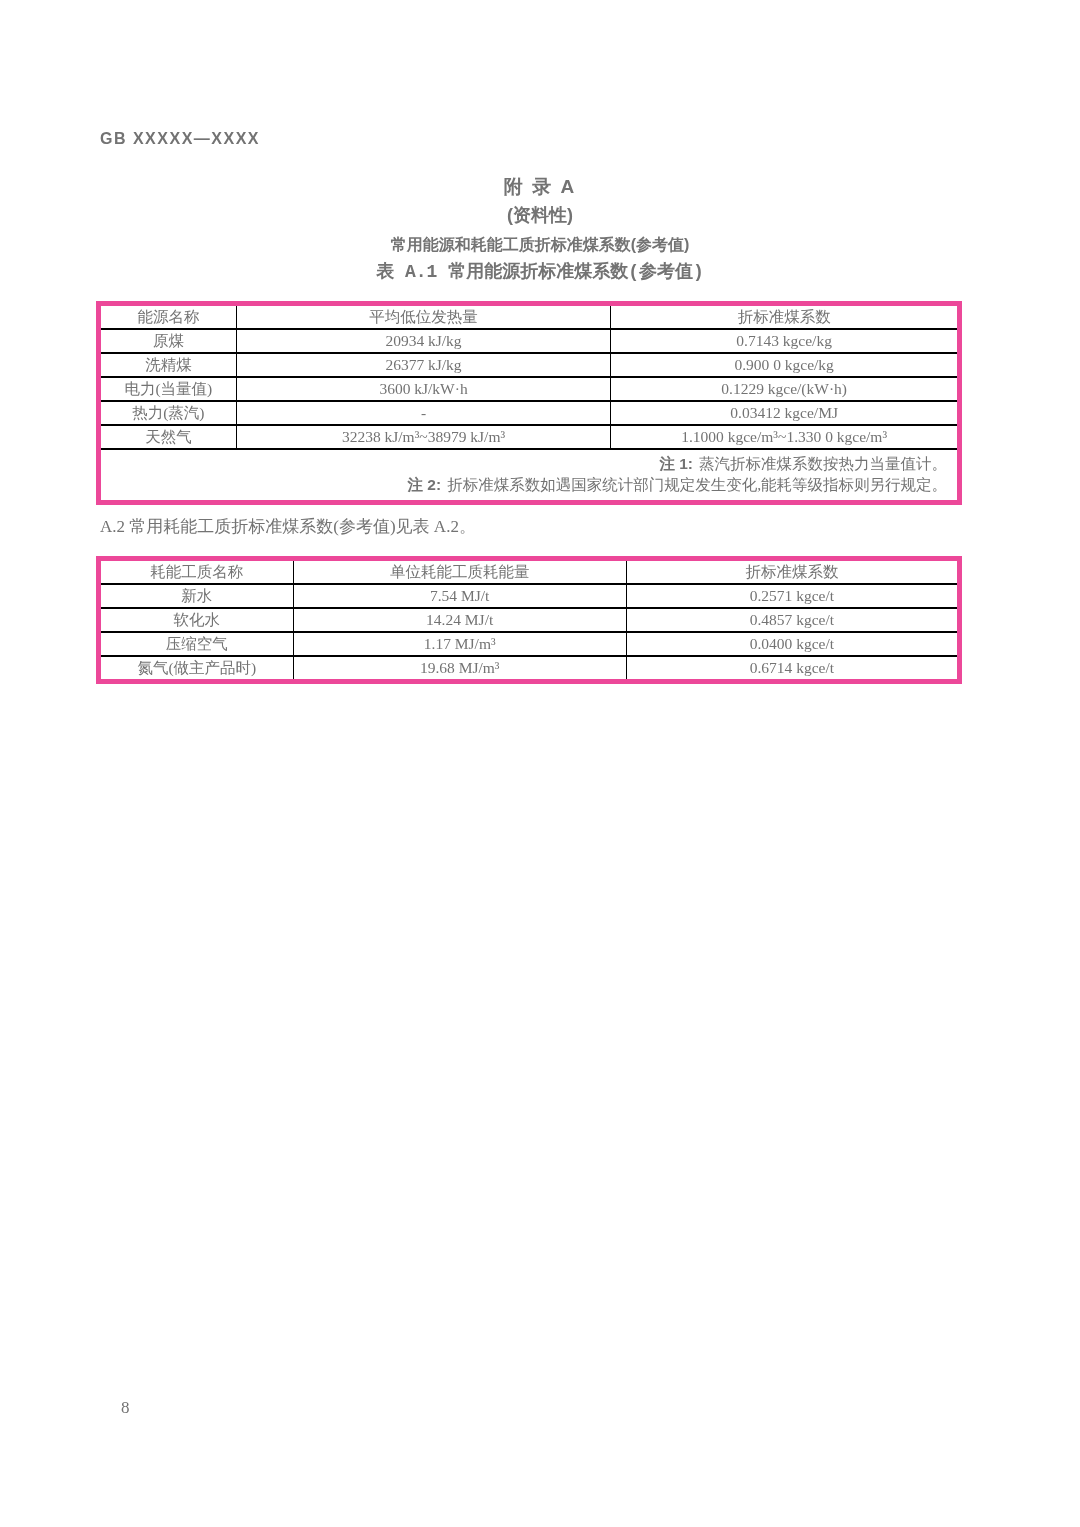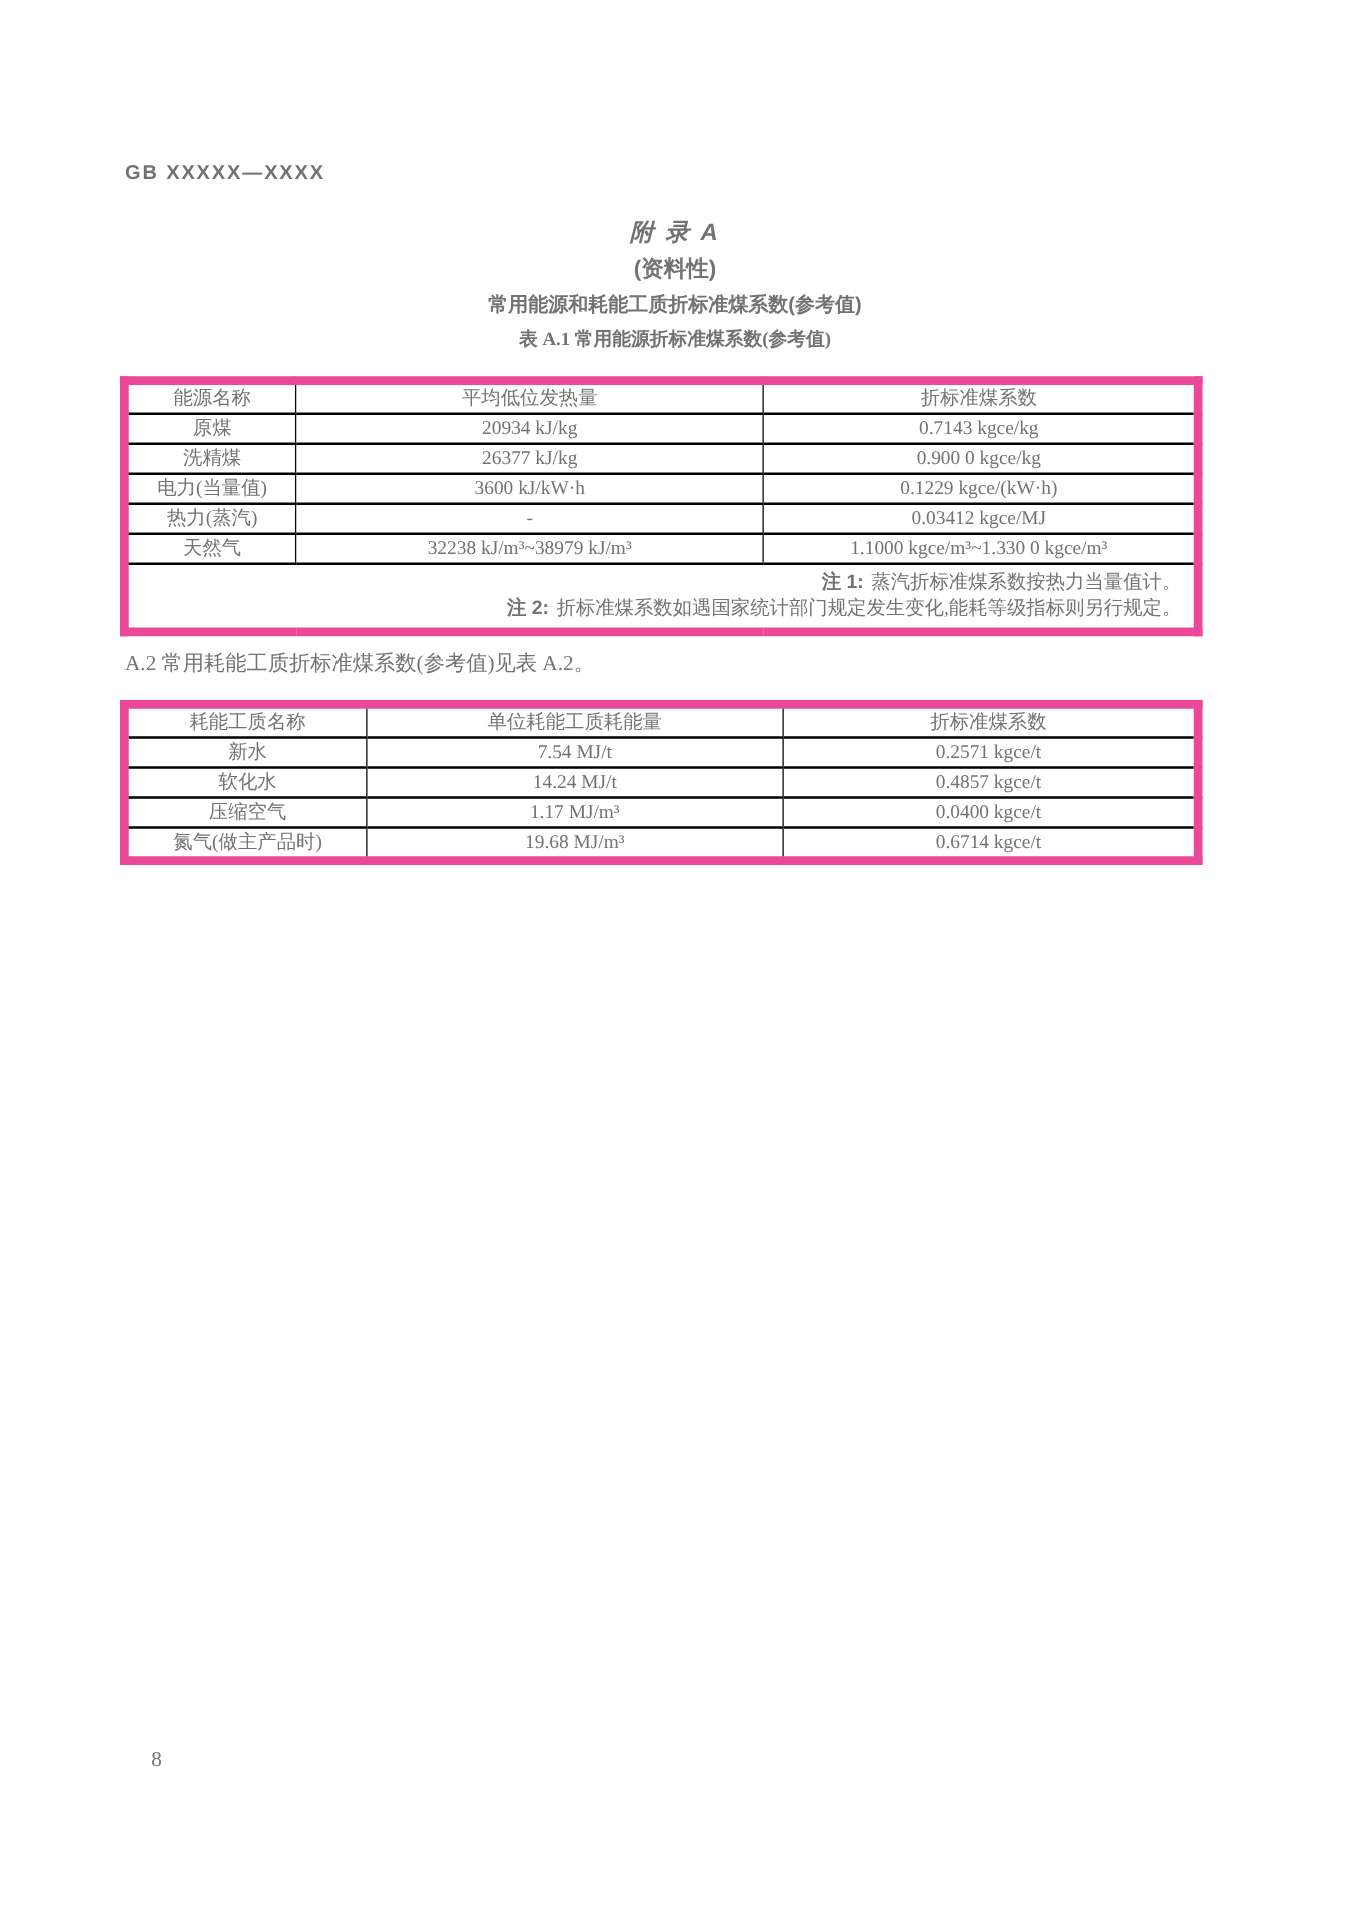"附 录 A" .appendix-title { font-style: italic -> none }
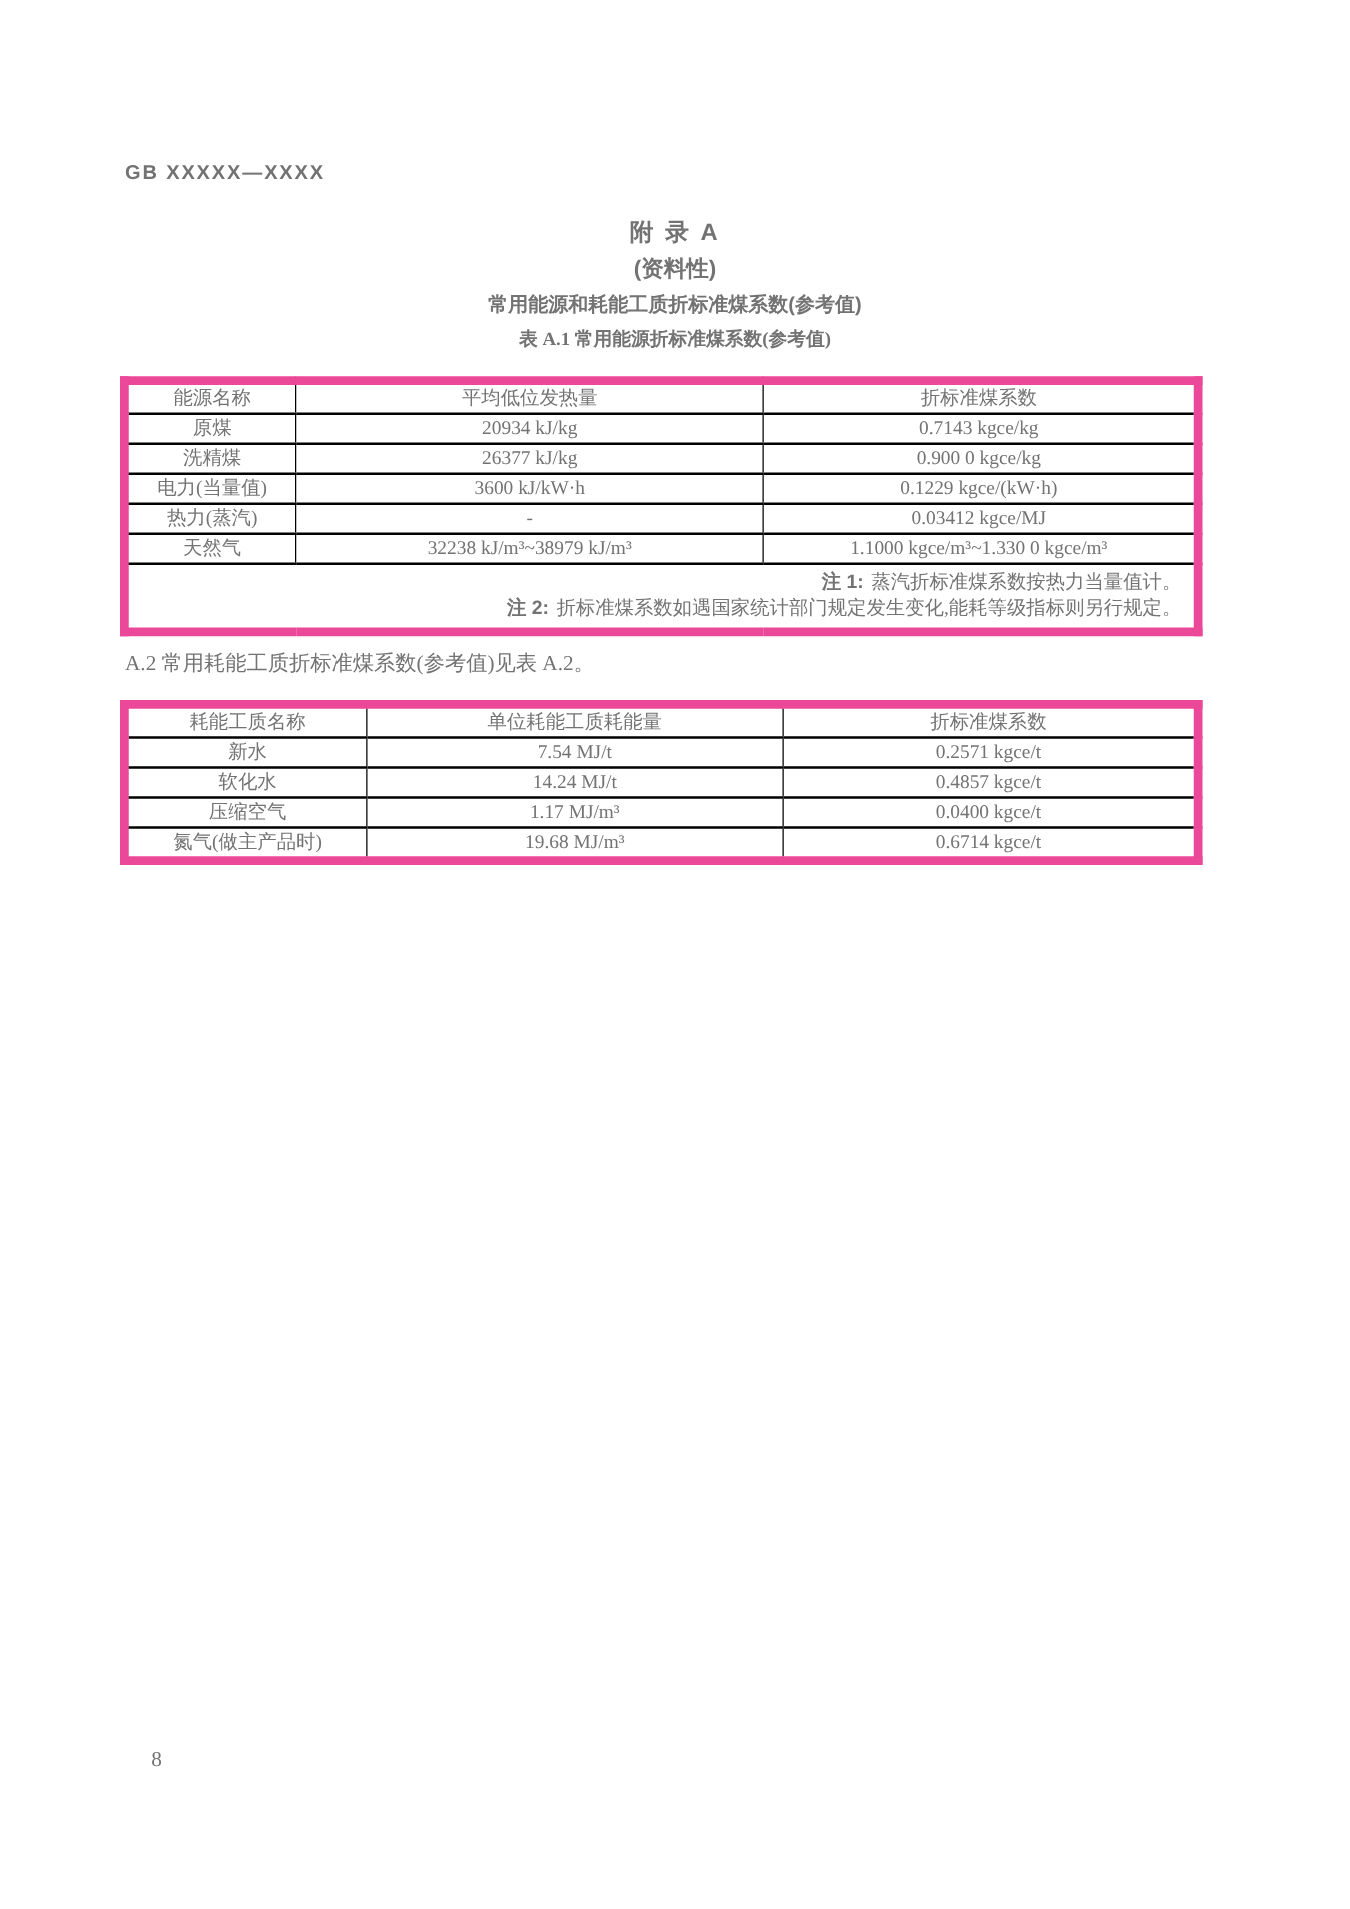"表 A.1 常用能源折标准煤系数(参考值)" .table-title { font-family: Liberation Serif, serif -> Liberation Mono, monospace; font-size: 15px -> 18px }
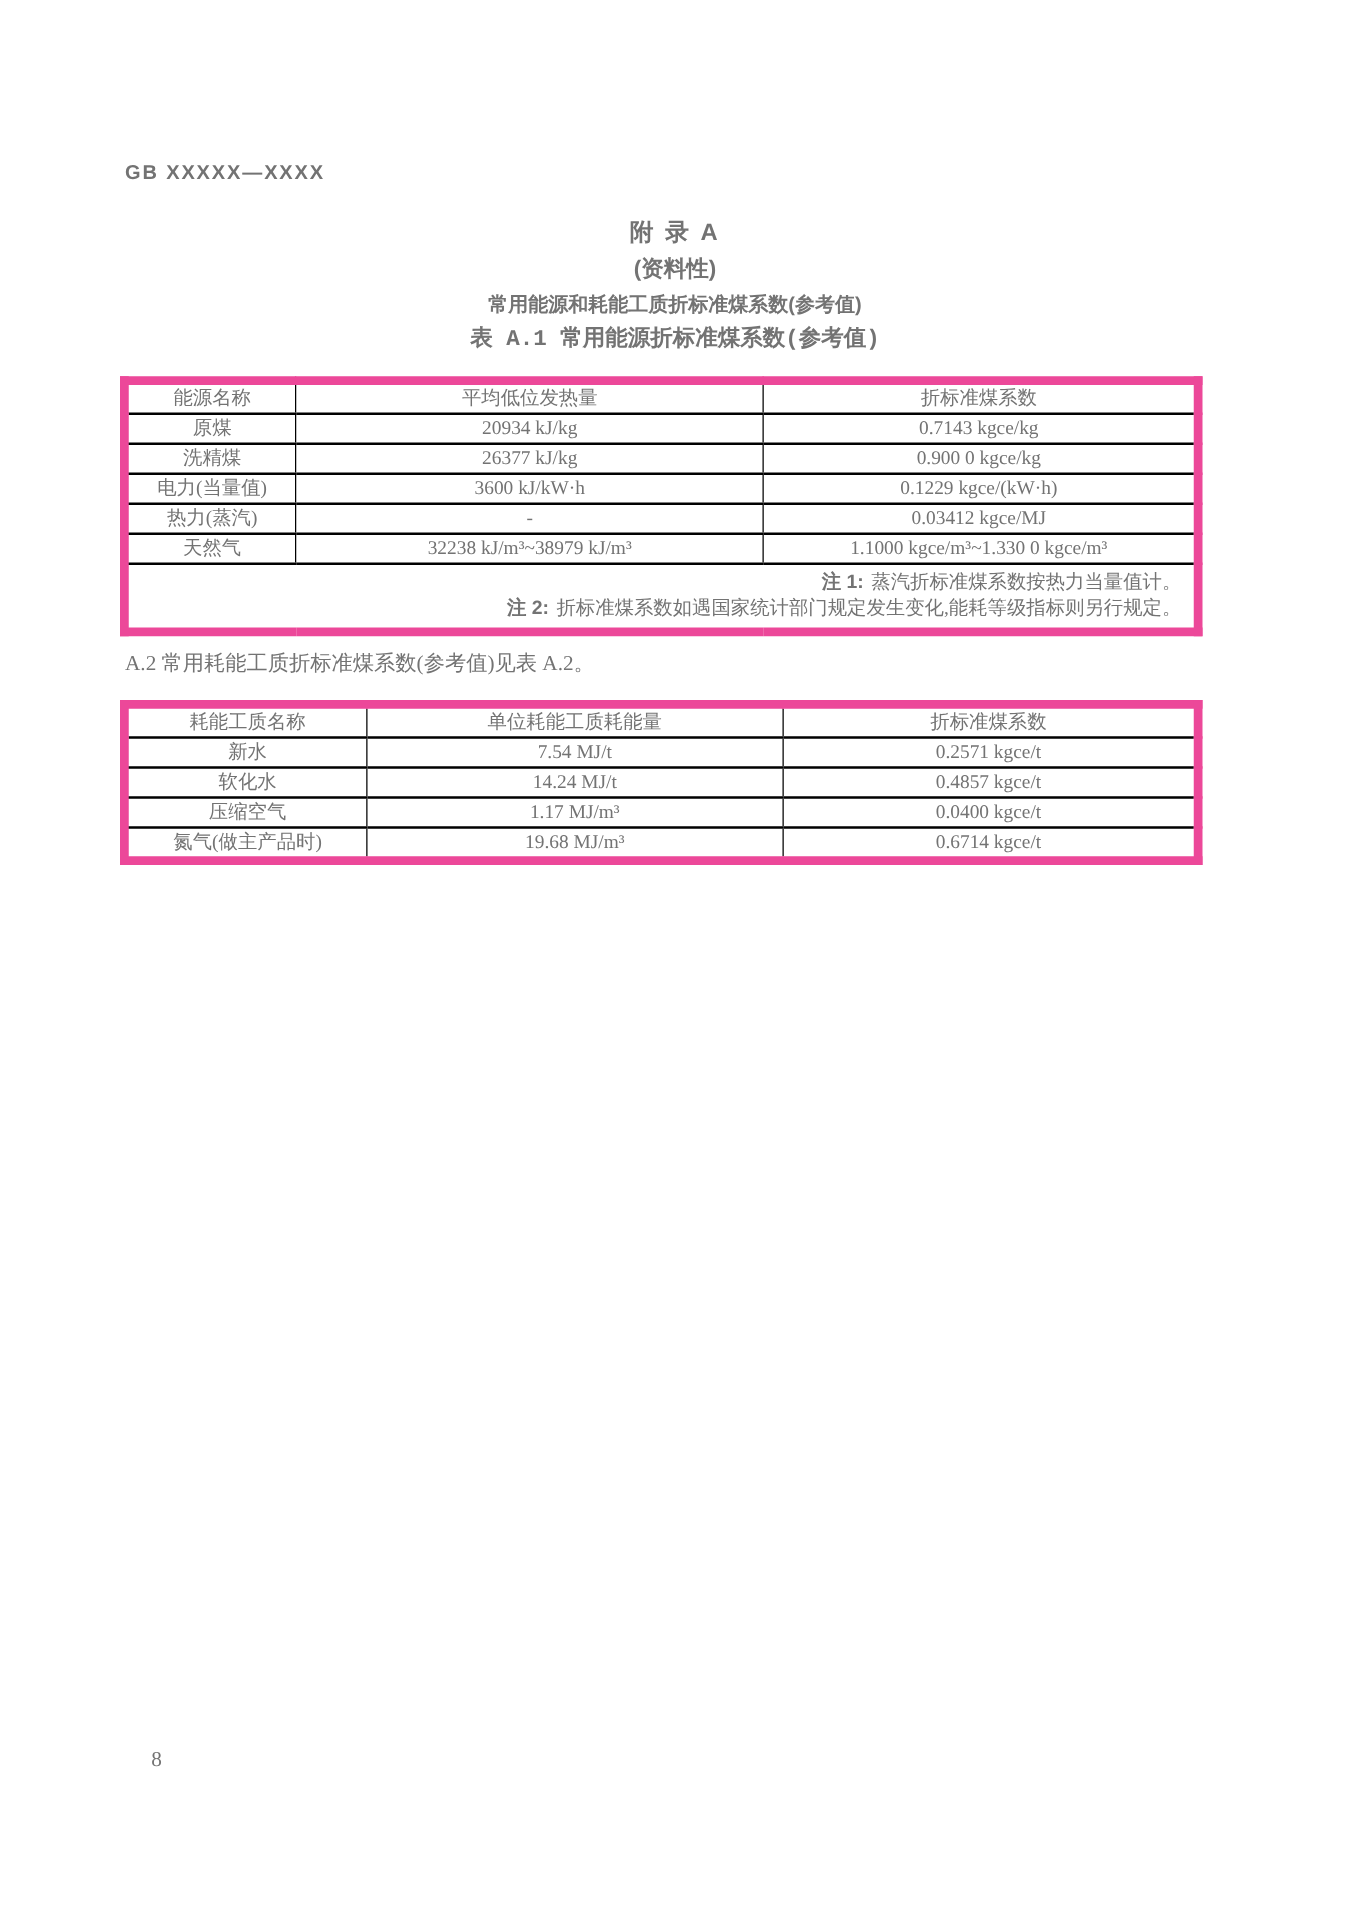"能源名称" table.data-table { border: 7px solid #ec4899 -> 5px solid #ec4899 }
